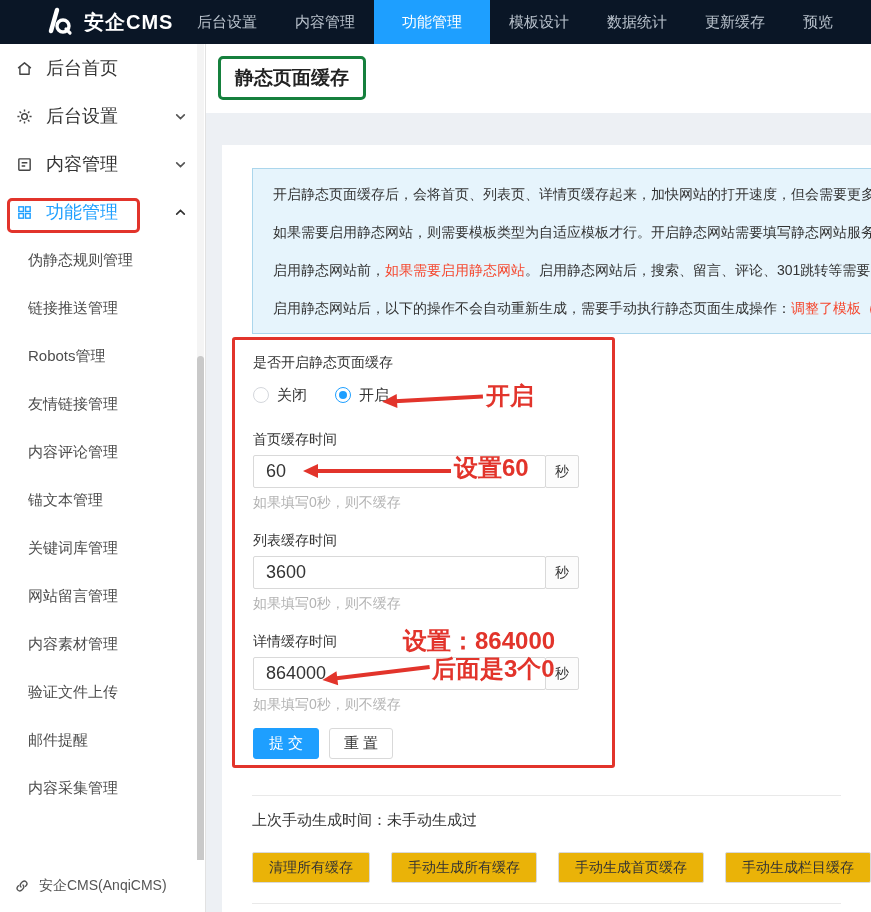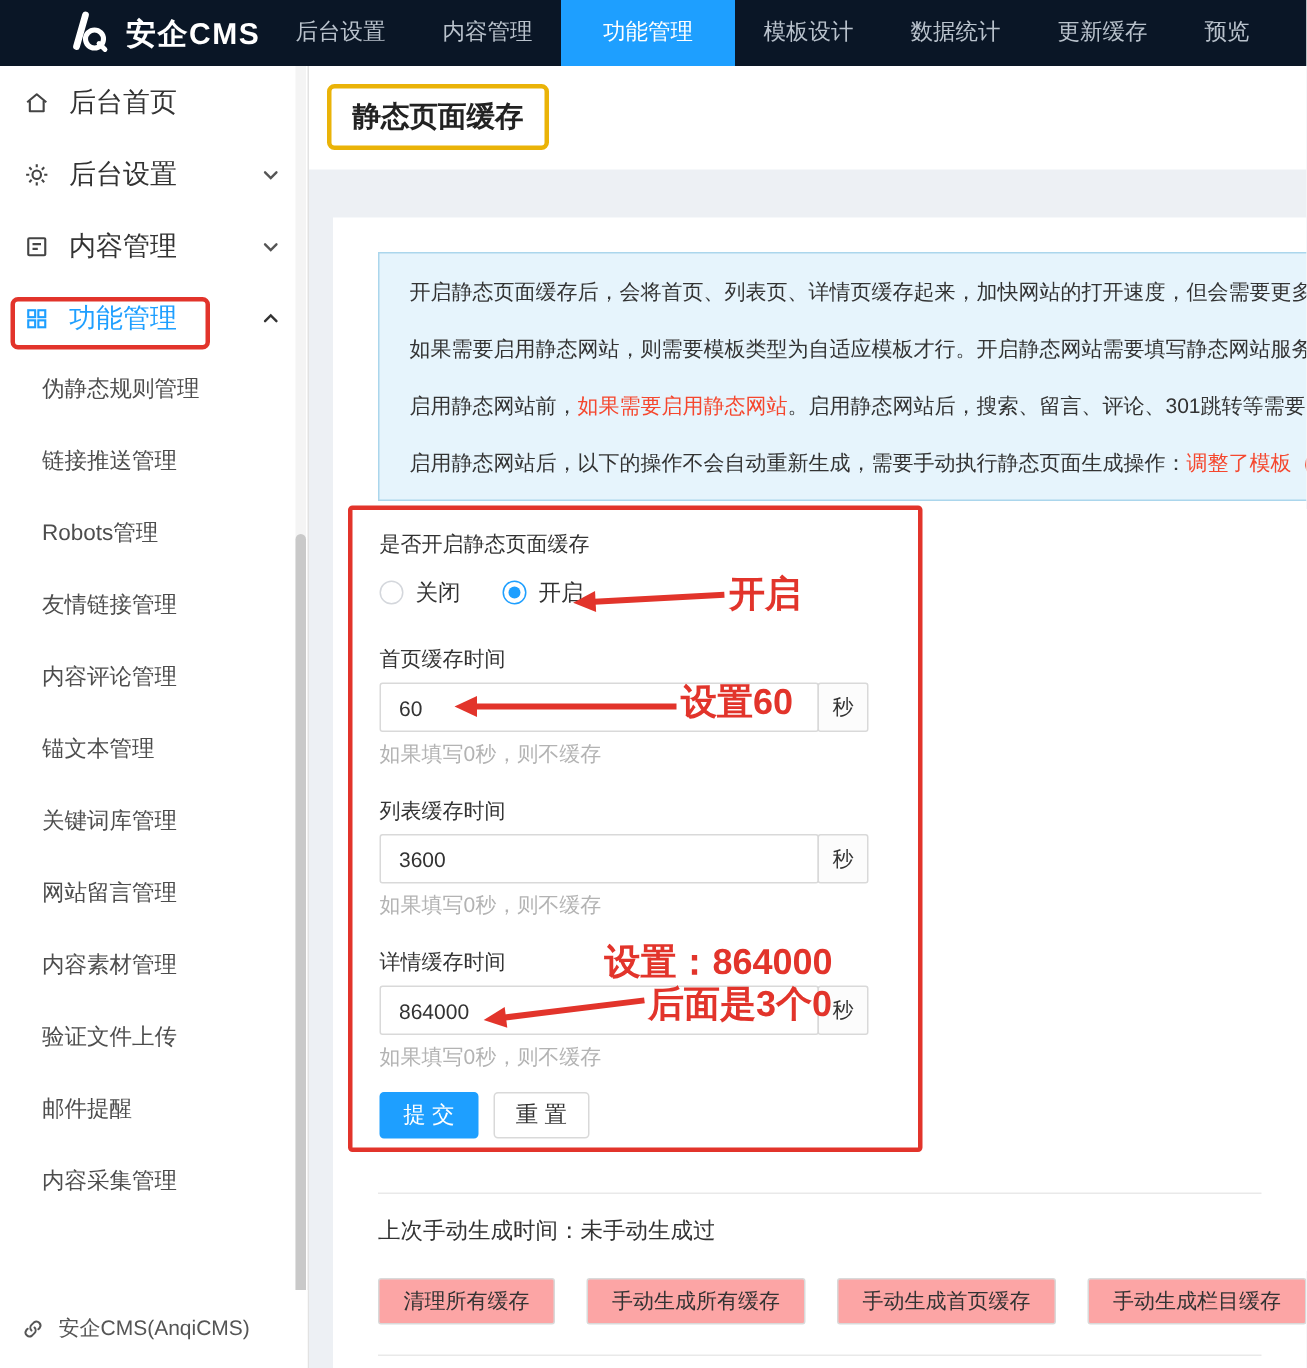"静态页面缓存" .title-box { border: 3px solid #eab308 -> 3px solid #15803d }
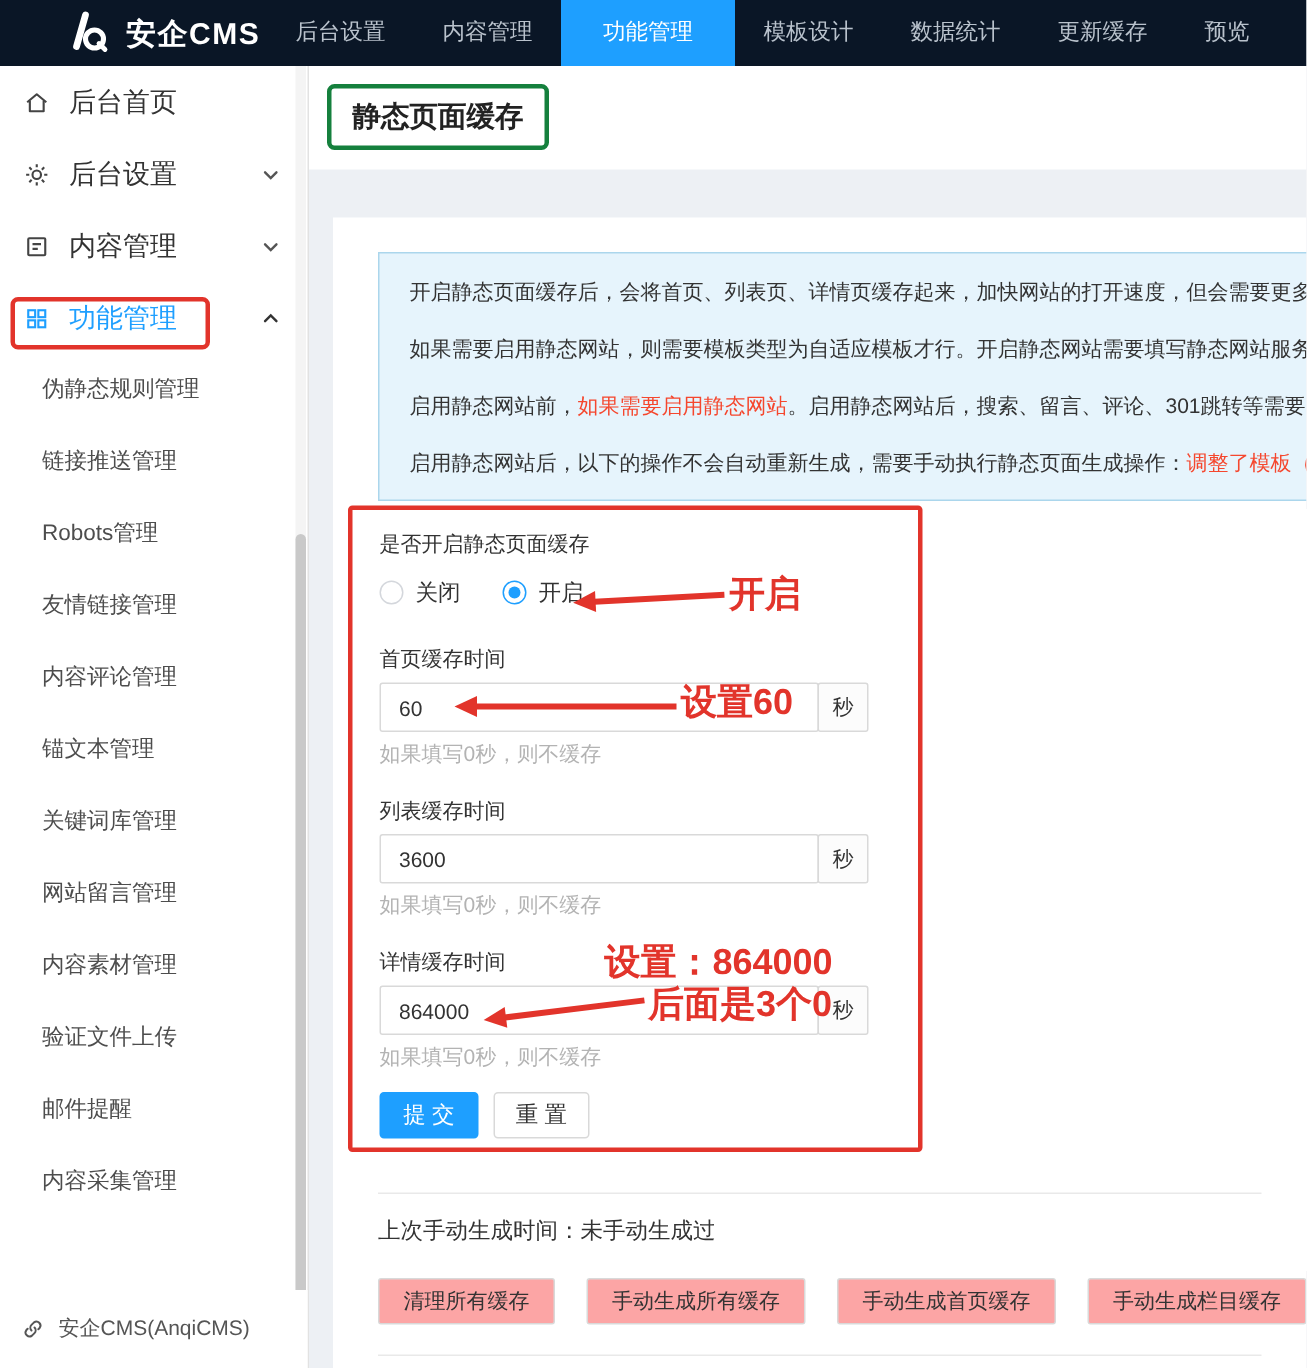"60" .group input { font-size: 14px -> 18px }
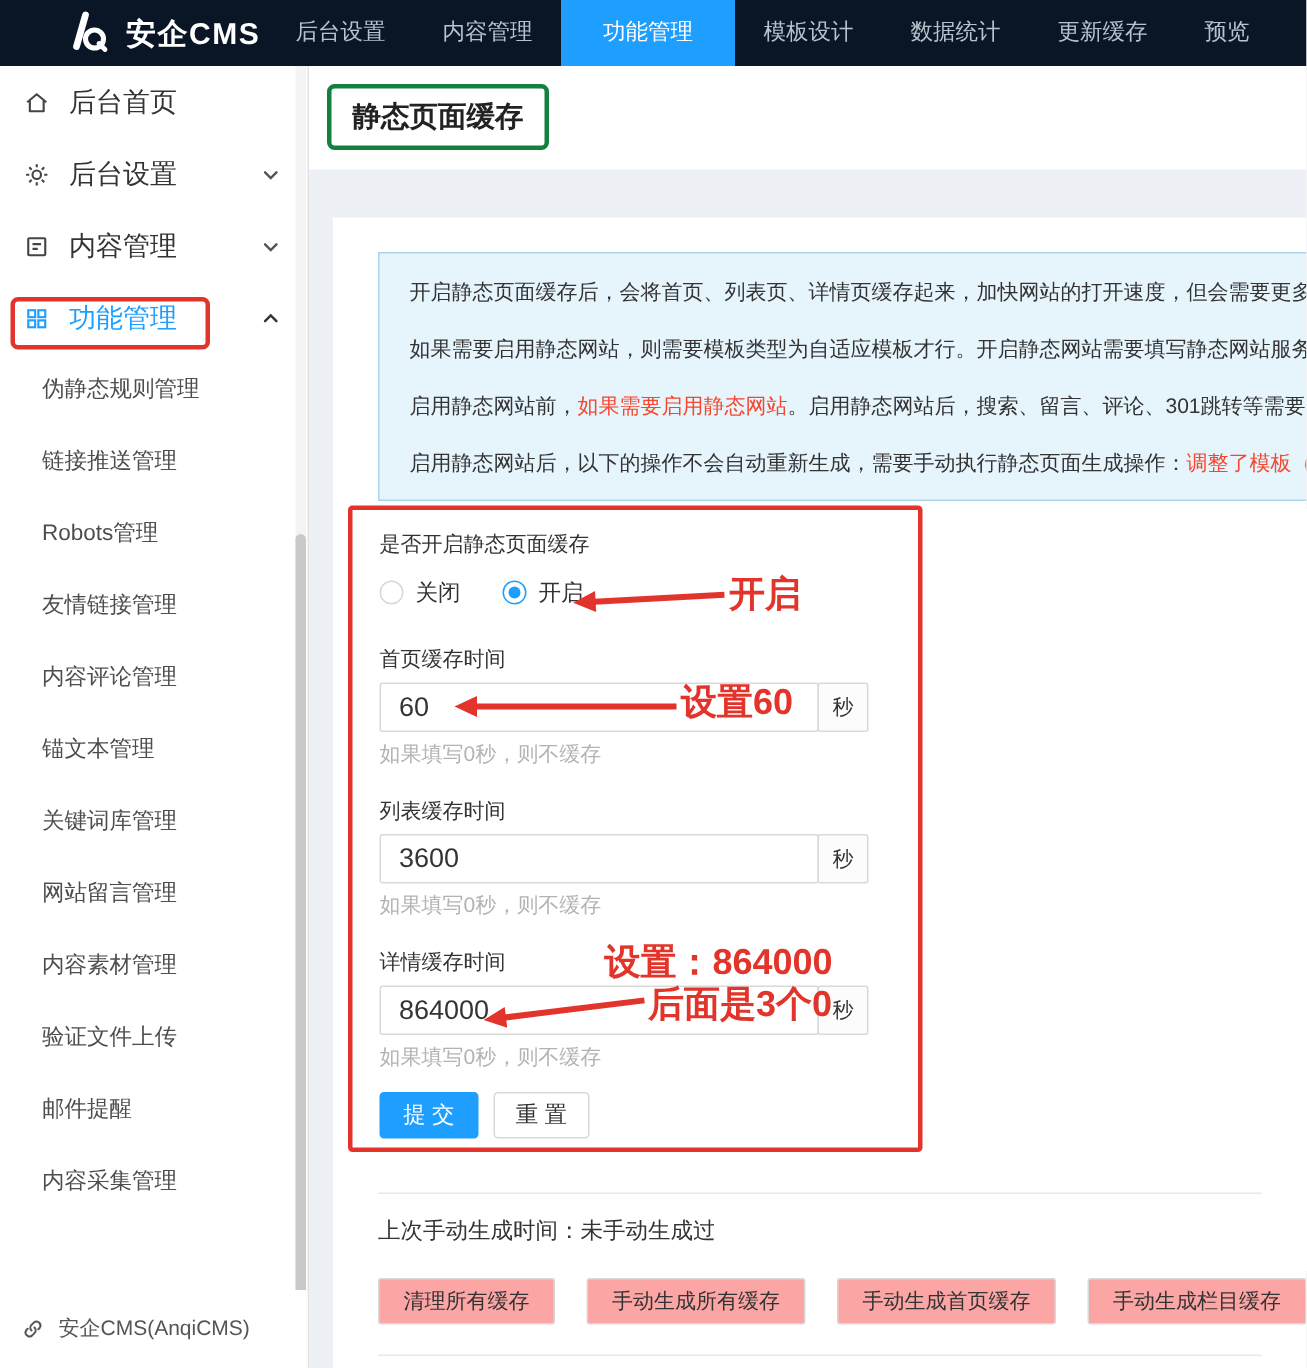"清理所有缓存" .gen-btn { background: #fca5a5 -> #eab308 }
